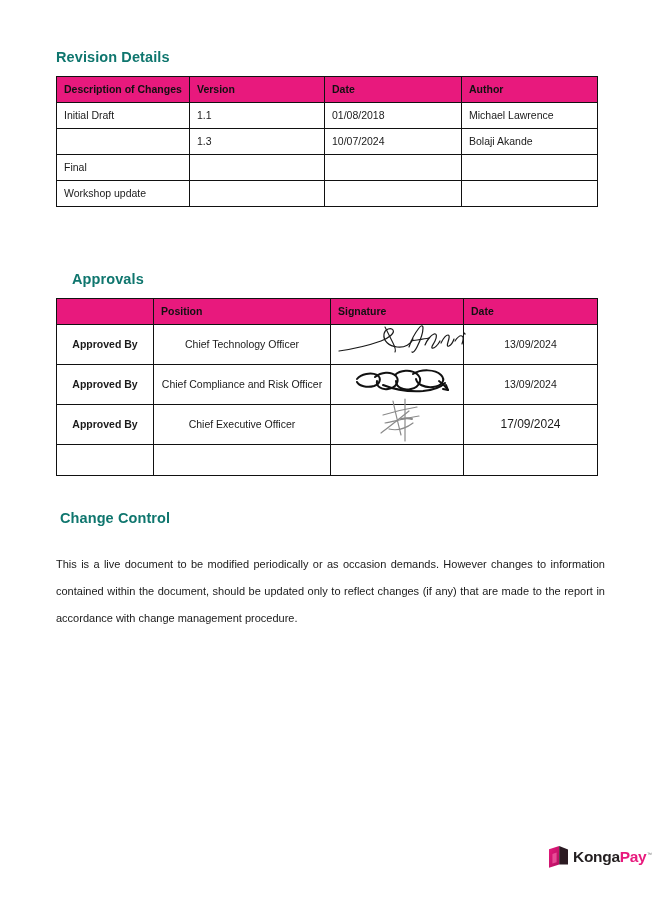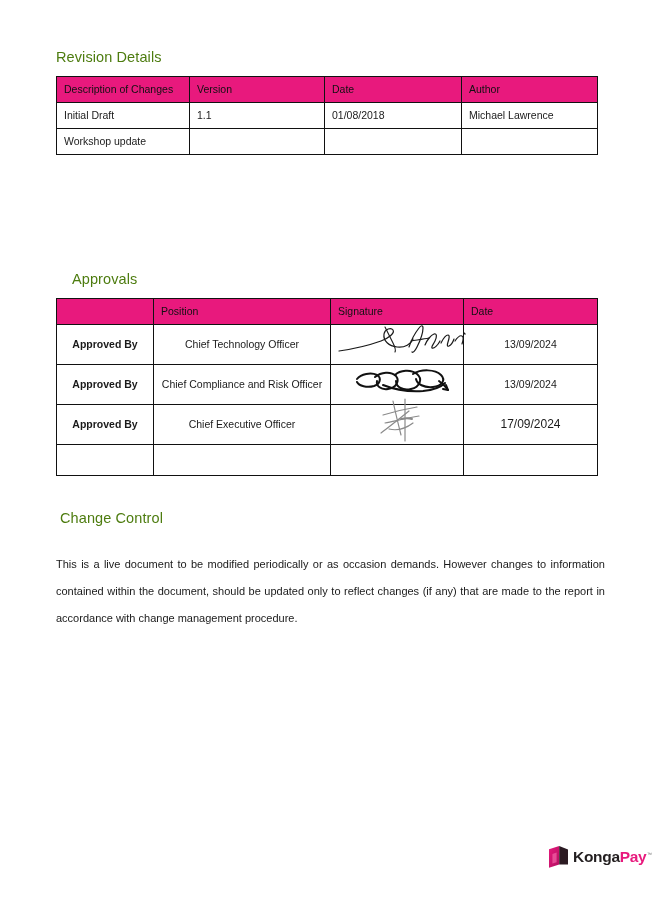"Revision Details" .section-heading { color: #4d7c0f -> #0f766e; font-weight: normal -> bold }
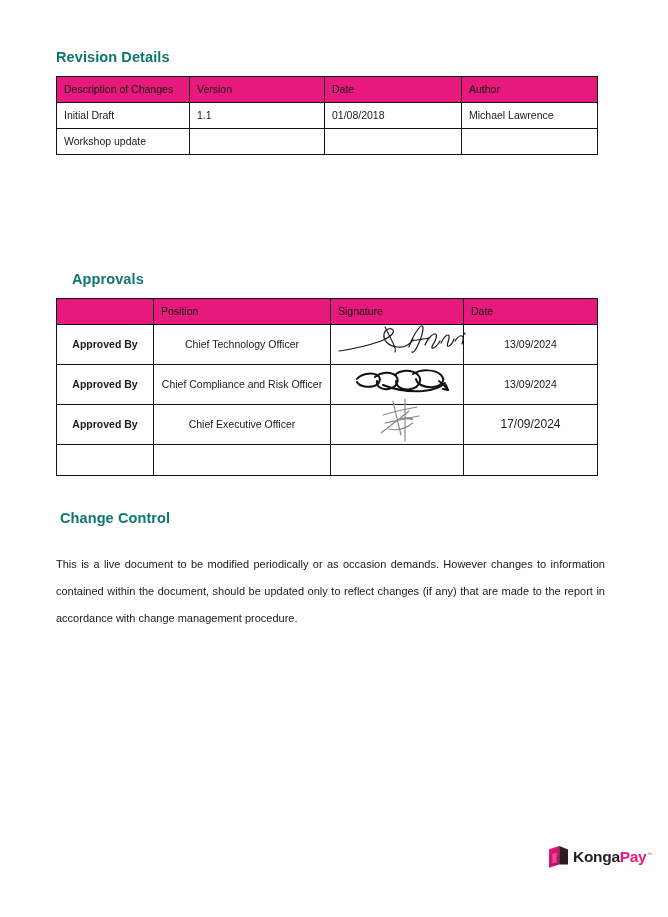"Description of Changes" table.doc-table thead th { font-weight: normal -> bold }
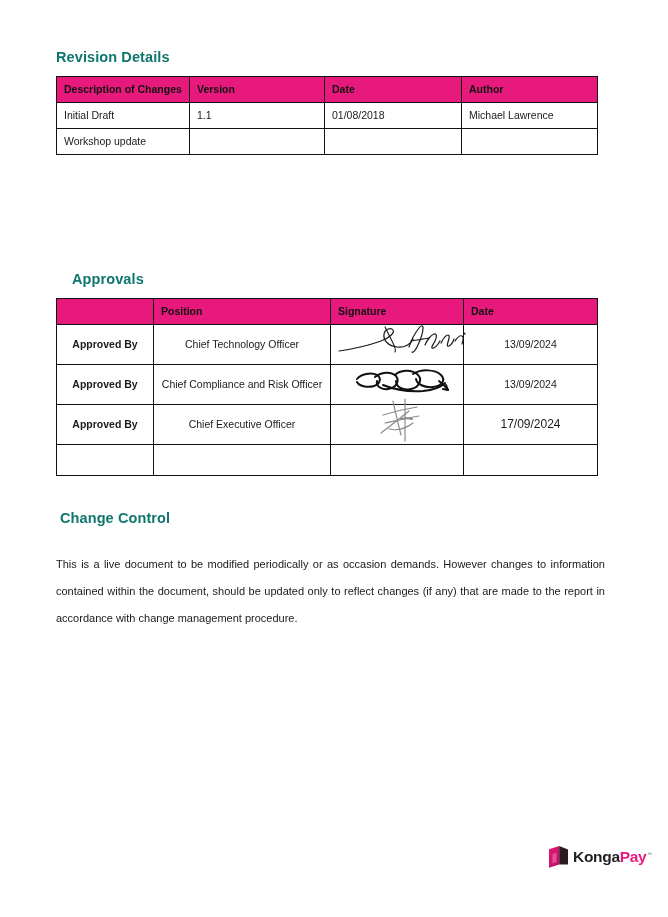"1.3" tr { html: none -> <tr> <td></td> <td>1.3</td> <td>10/07/2024</td> <td>Bolaji Akande</td> </tr> }
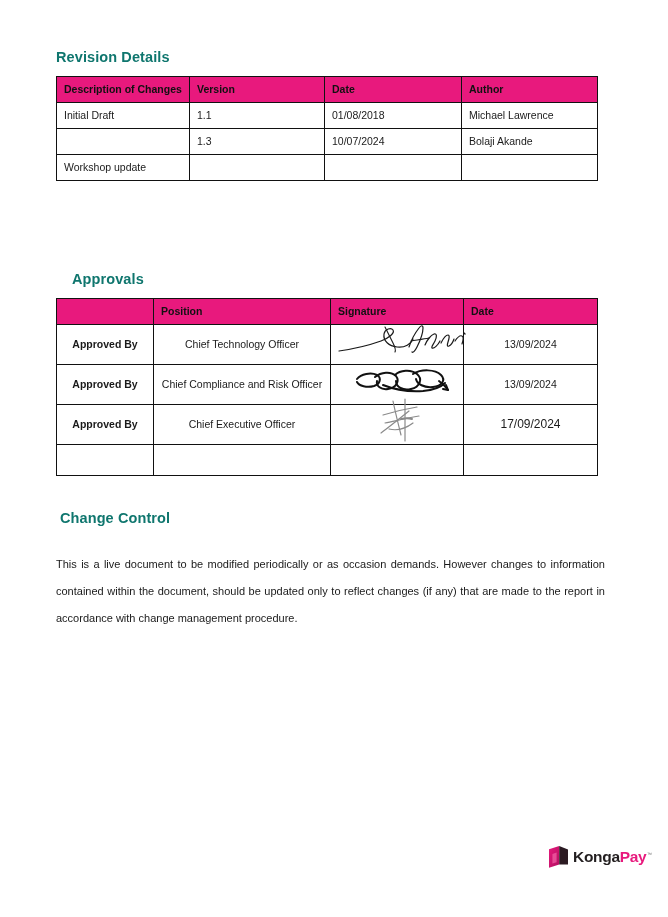"Final" tr { html: none -> <tr> <td>Final</td> <td></td> <td></td> <td></td> </tr> }
